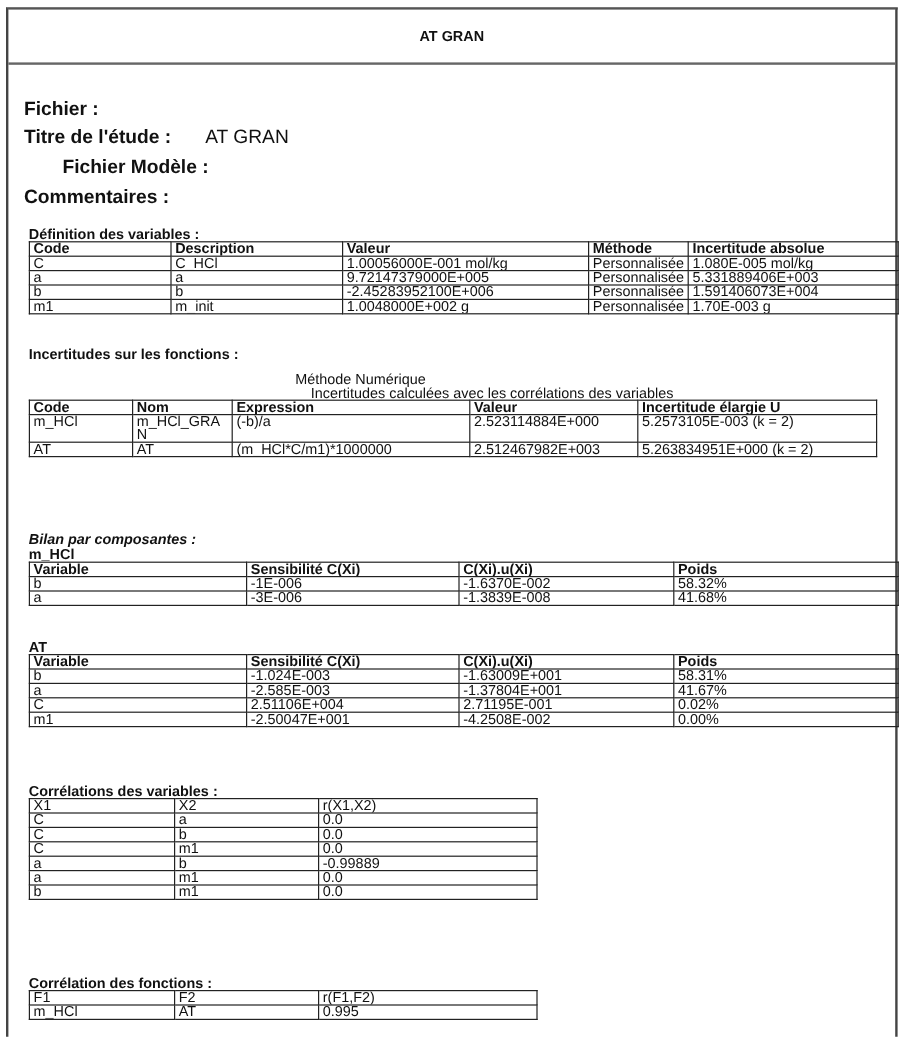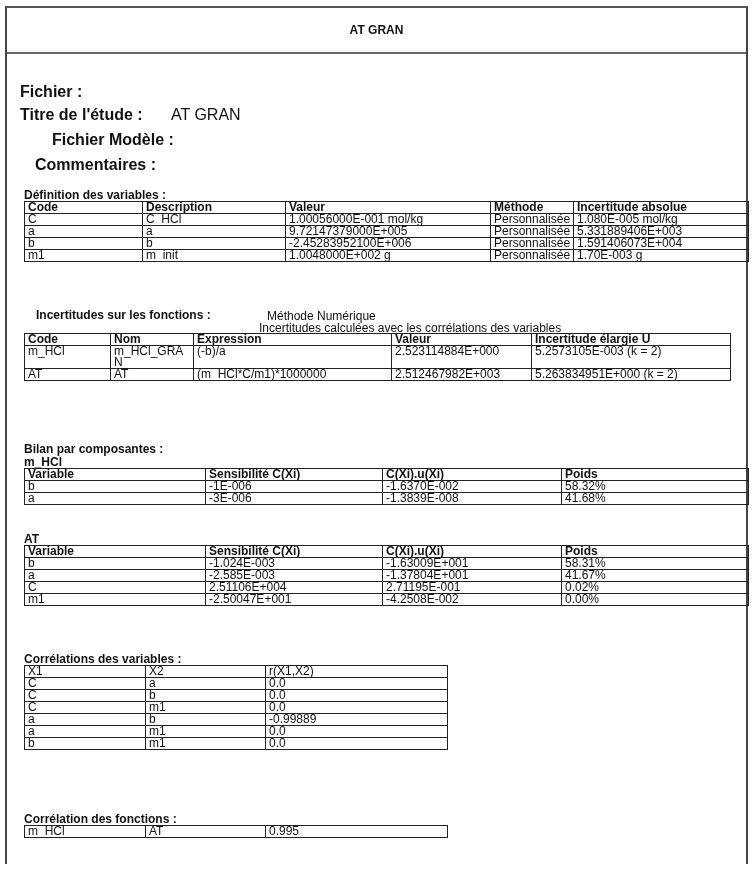"Commentaires :" div.field { text-align: center -> none }
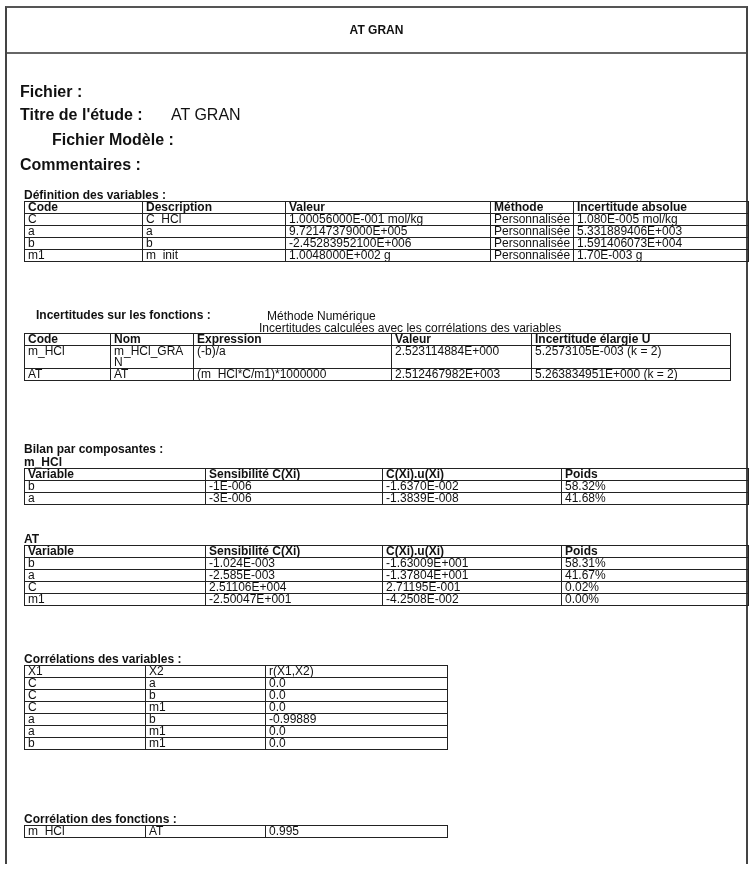"Incertitudes sur les fonctions :" div.sec-title { margin-left: 12px -> none; top: 308px -> 288px }
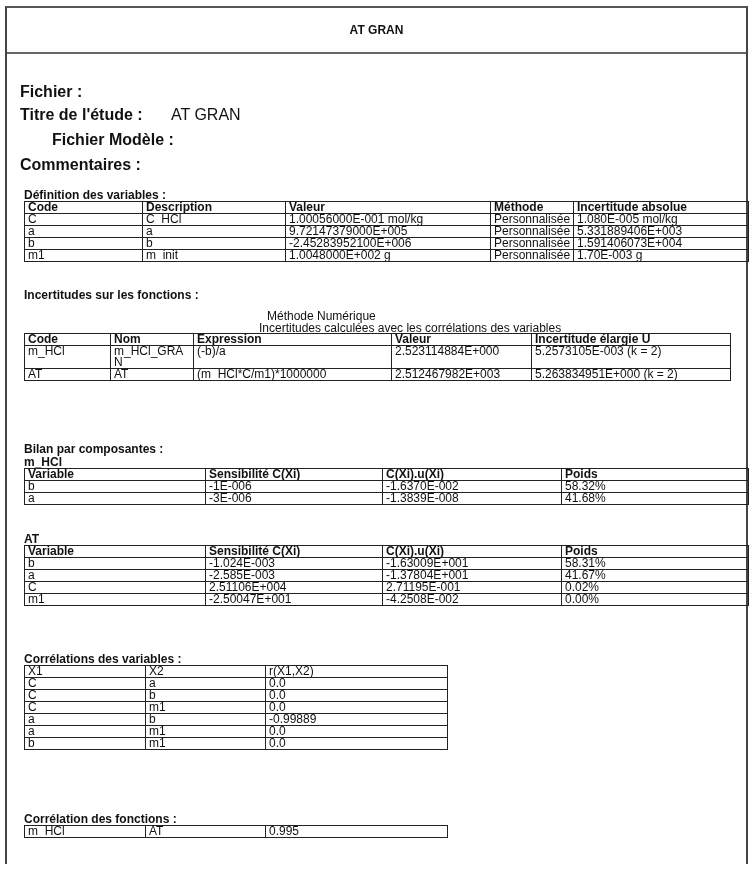"Méthode Numérique" div.sub-note { left: 267px -> 246px }
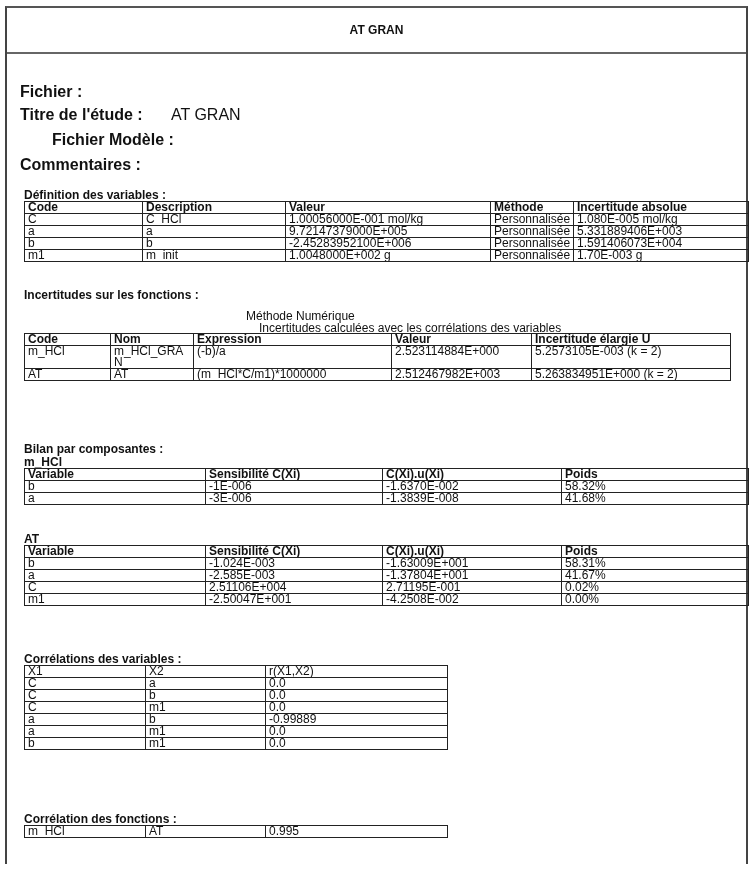"Bilan par composantes :" div.sec-title { font-style: none -> italic }
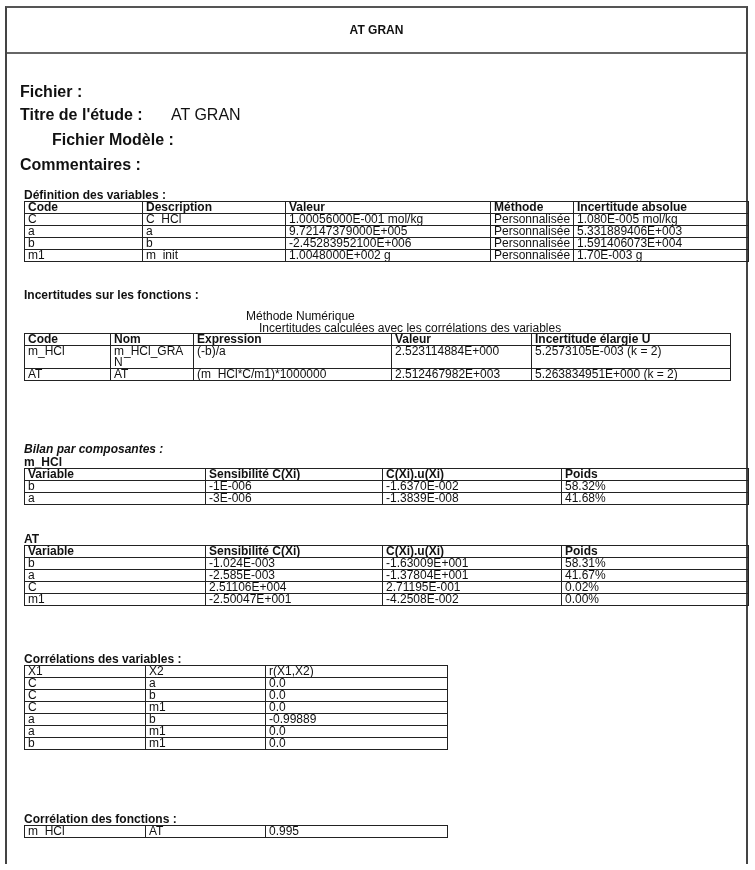"F1" tr.head { html: none -> <tr> <td>F1</td> <td>F2</td> <td>r(F1,F2)</td> </tr> }
